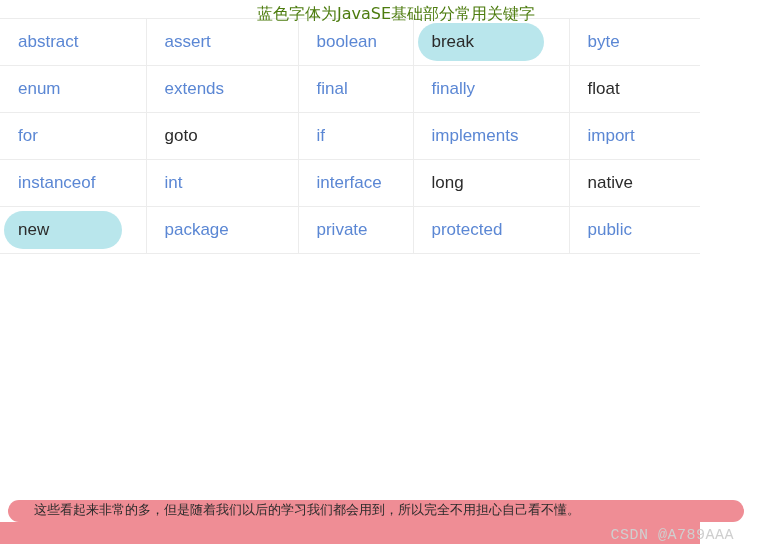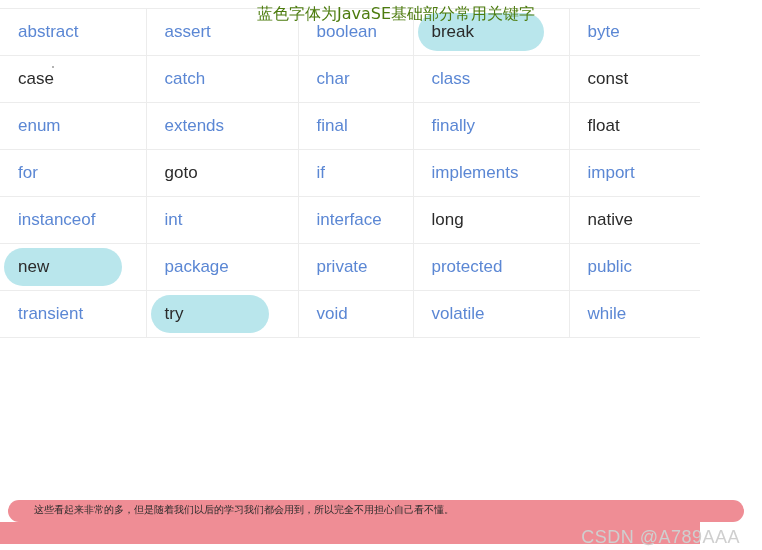"abstract" #kw-table { top: 8px -> 18px }
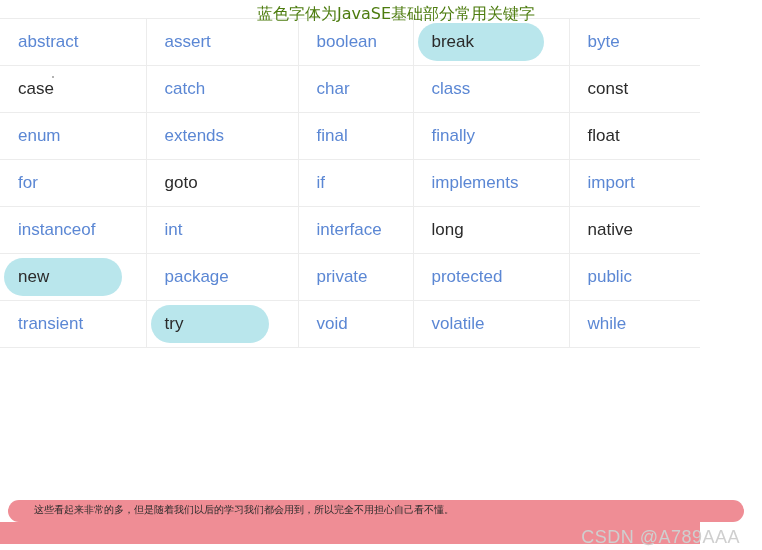"case" tr { html: <tr> <td><span></span><span>case</span></td> <td><span>catch</span></td> <td><span>char</span></td> <td><span>class</span></td> <td><span>const</span></td> </tr> -> none }
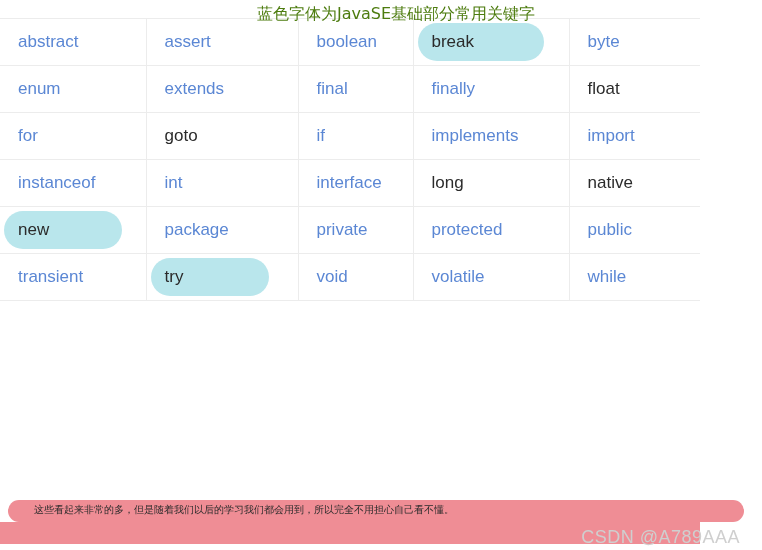"transient" tr { html: <tr> <td><span>transient</span></td> <td><span></span><span>try</span></td> <td><span>void</span></td> <td><span>volatile</span></td> <td><span>while</span></td> </tr> -> none }
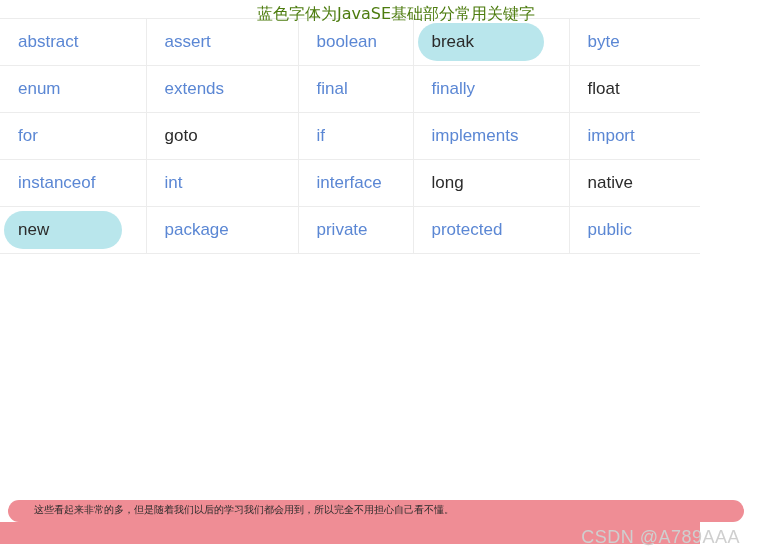"这些看起来非常的多，但是随着我们以后的学习我们都会用到，所以完全不用担心自己看不" #notice-text { font-size: 10px -> 13px }
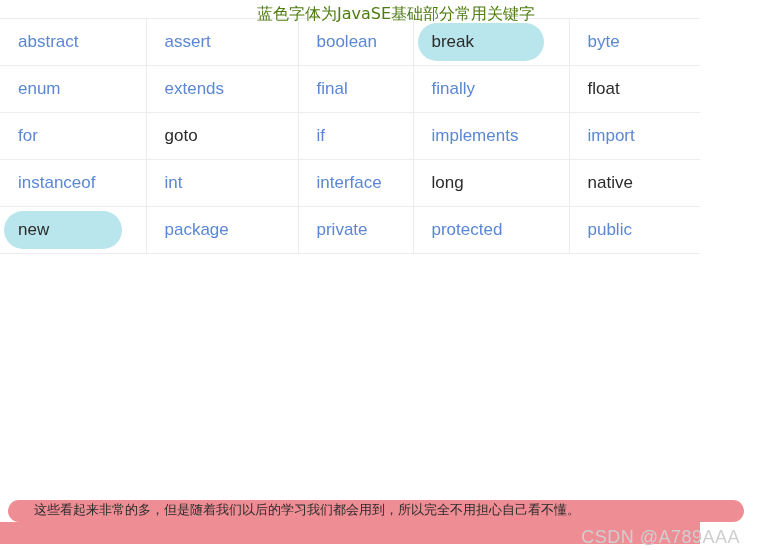"CSDN @A789AAA" #watermark { font-family: Liberation Sans, sans-serif -> Liberation Mono, monospace; font-size: 18px -> 15px; right: 22px -> 28px }
